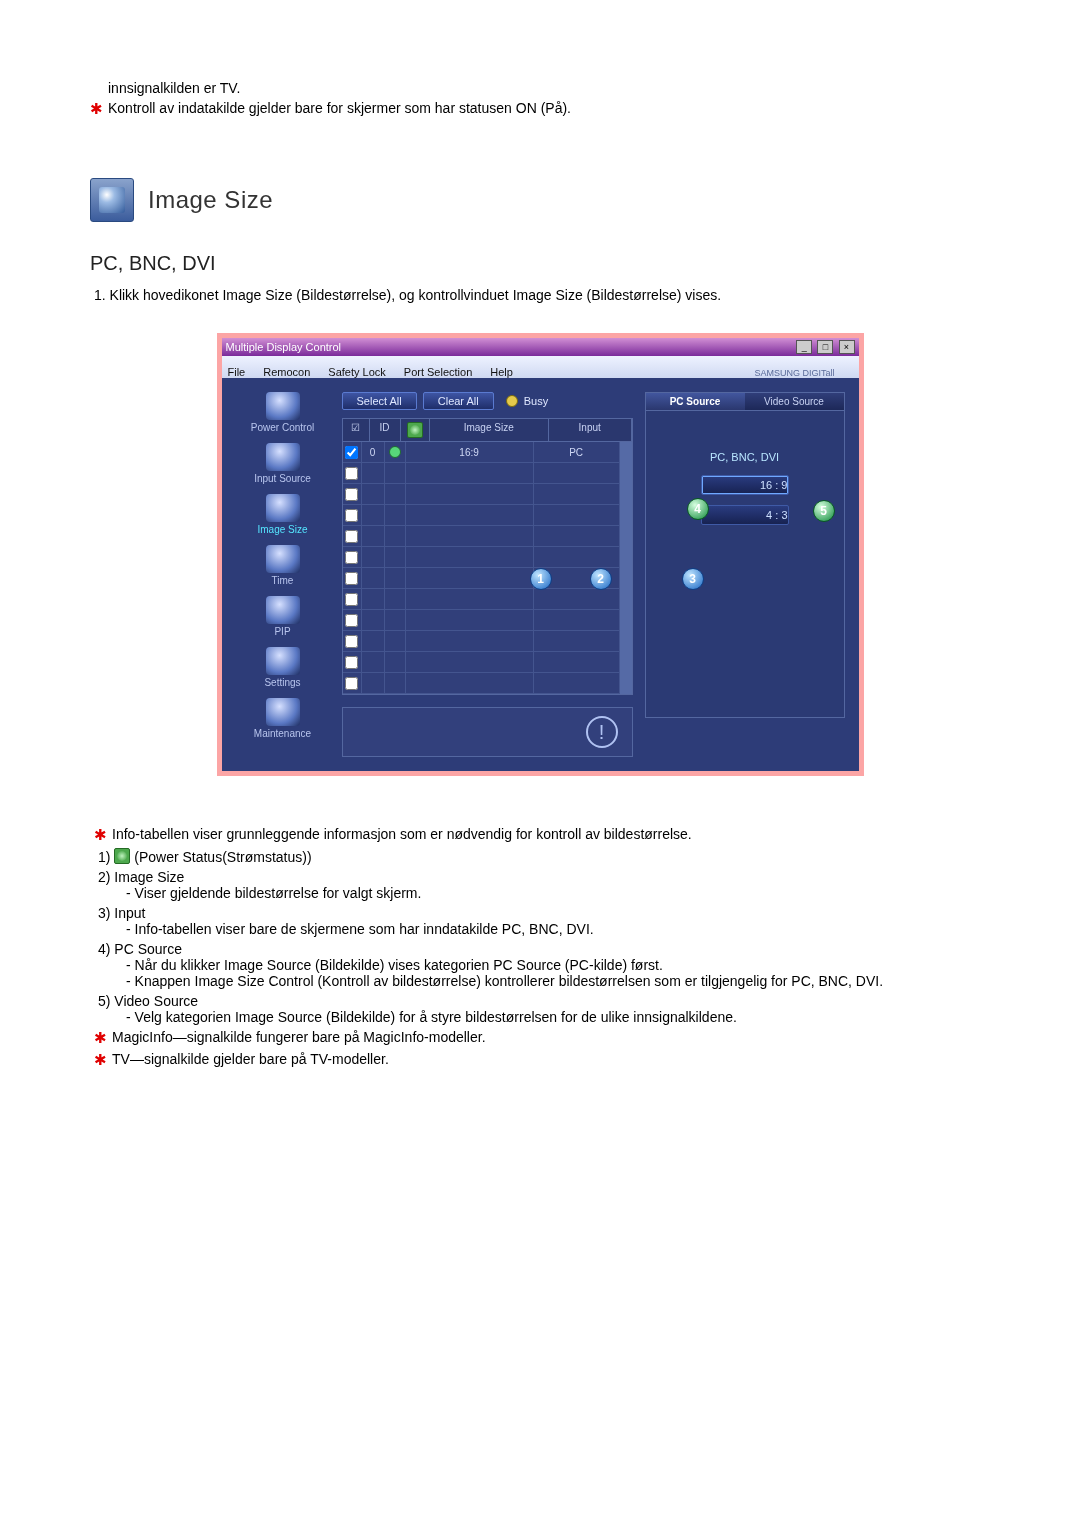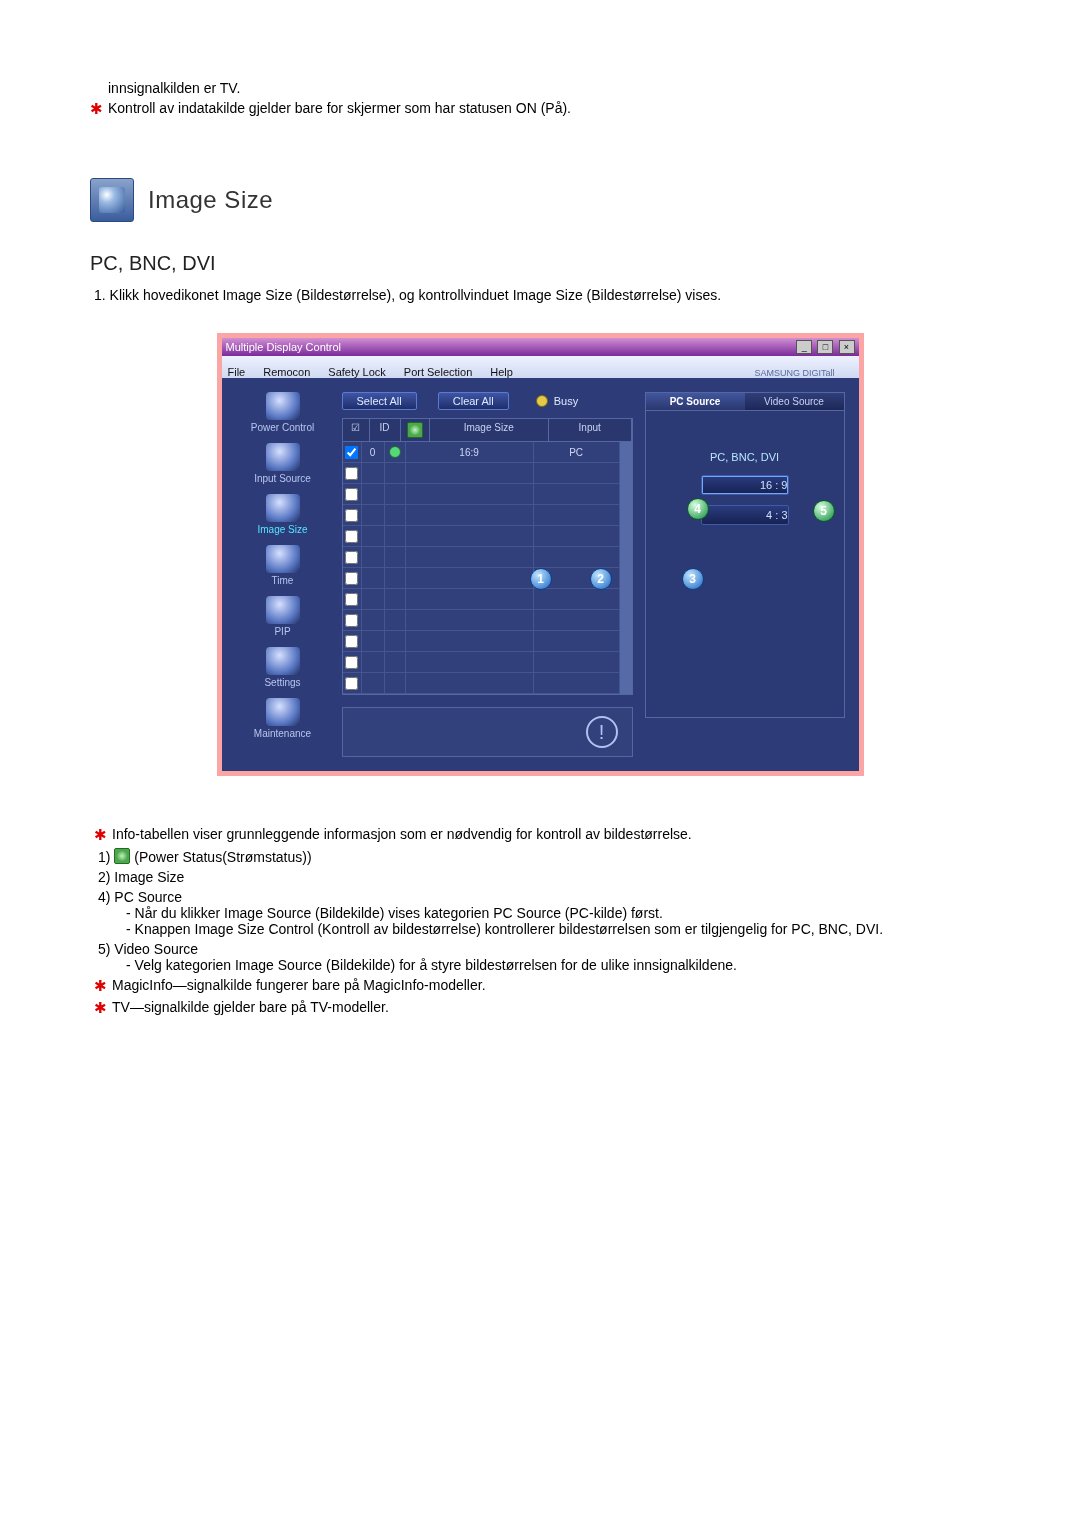"Select All" .btnrow { gap: 21px -> 6px }
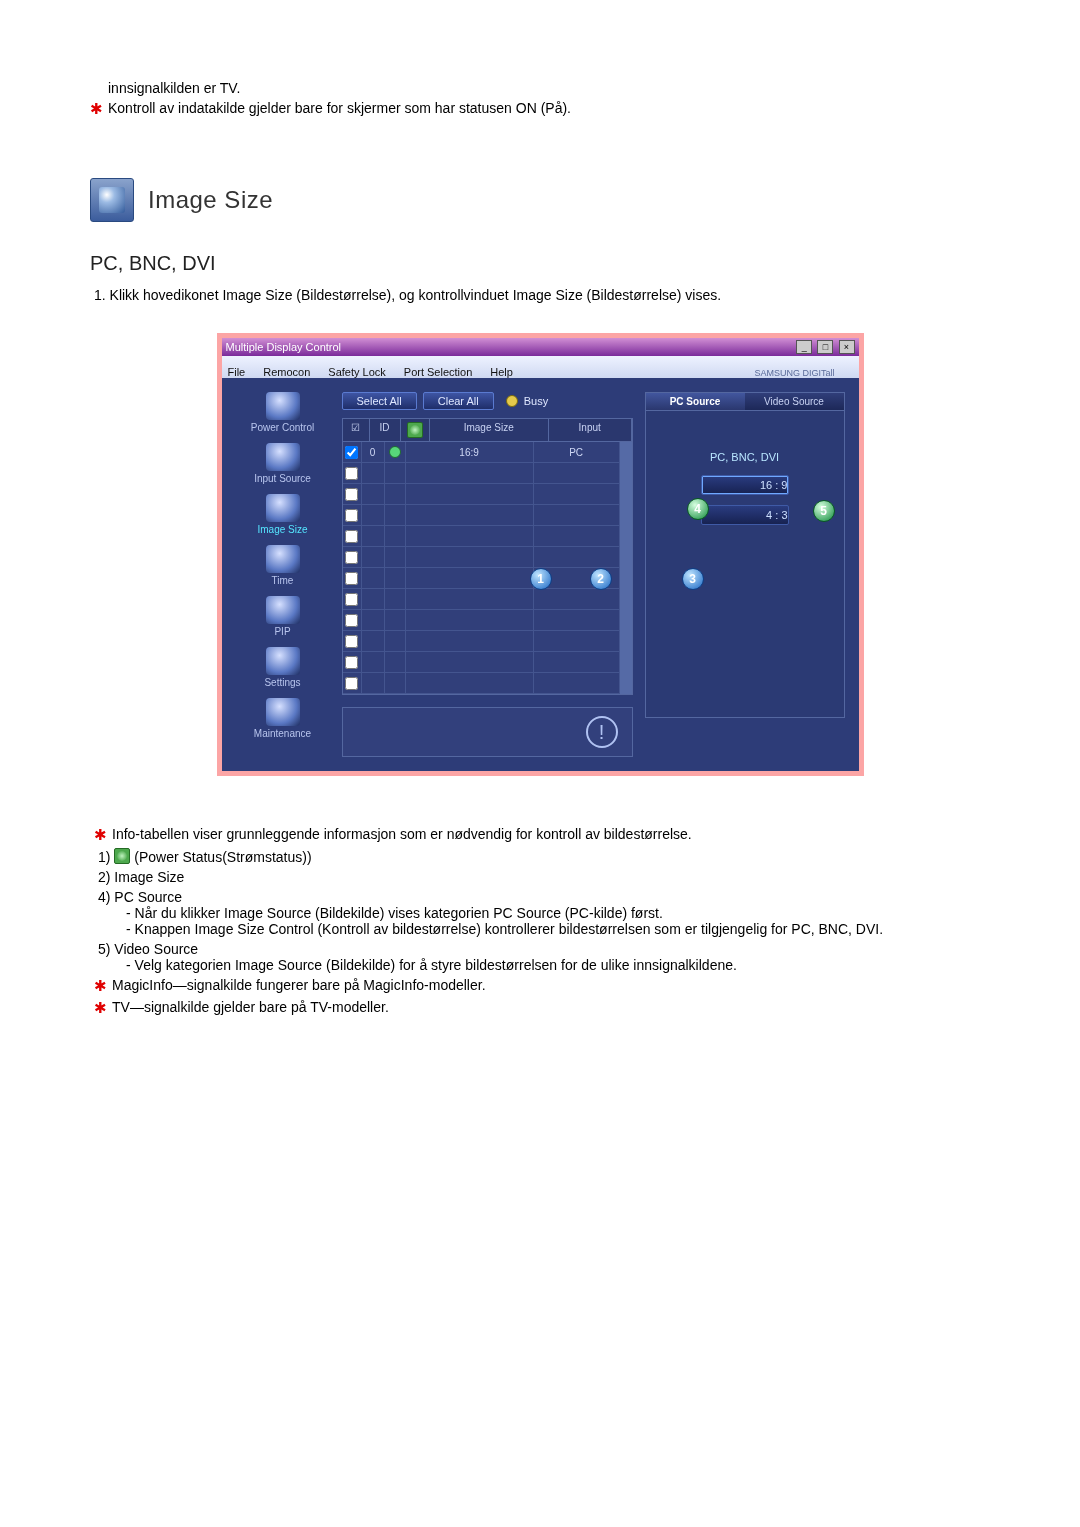"Viser gjeldende bildestørrelse for valgt" div.sub-dash { html: none -> <div>Viser gjeldende bildestørrelse for valgt skjerm.</div> }
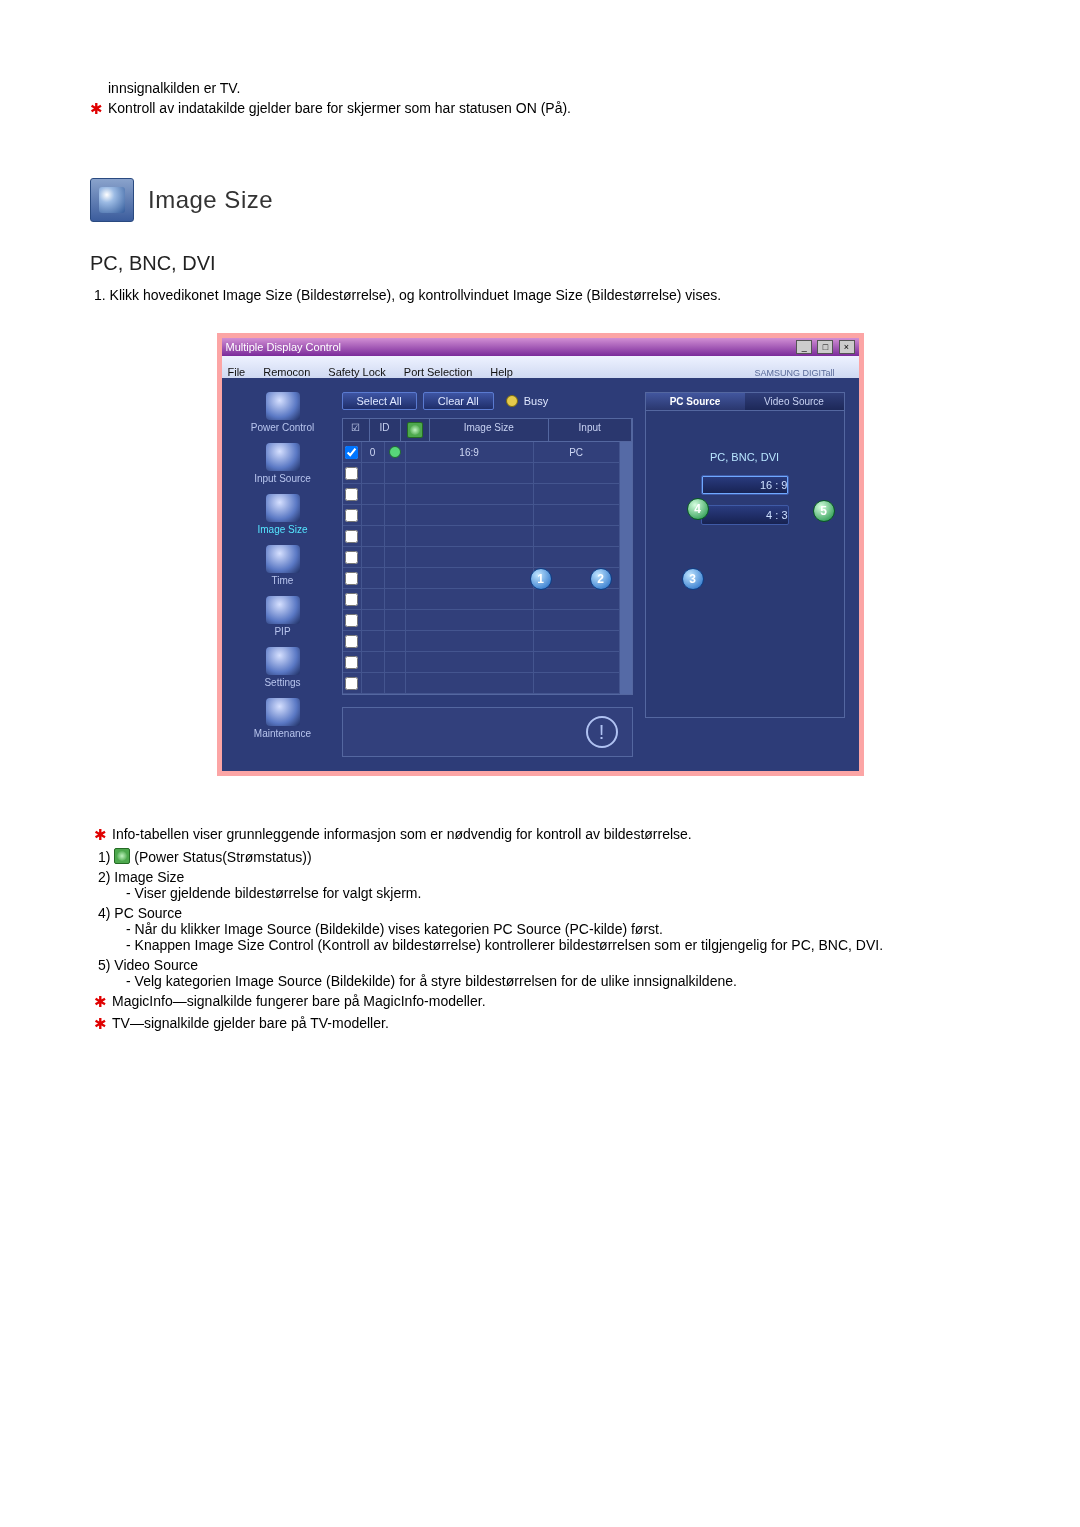"3) Input" div.item { html: none -> <div> <span><span>3) </span><span>Input</span></span> <div>Info-tabellen viser bare de skjermene som har inndatakilde PC, BNC, DVI.</div> </div> }
